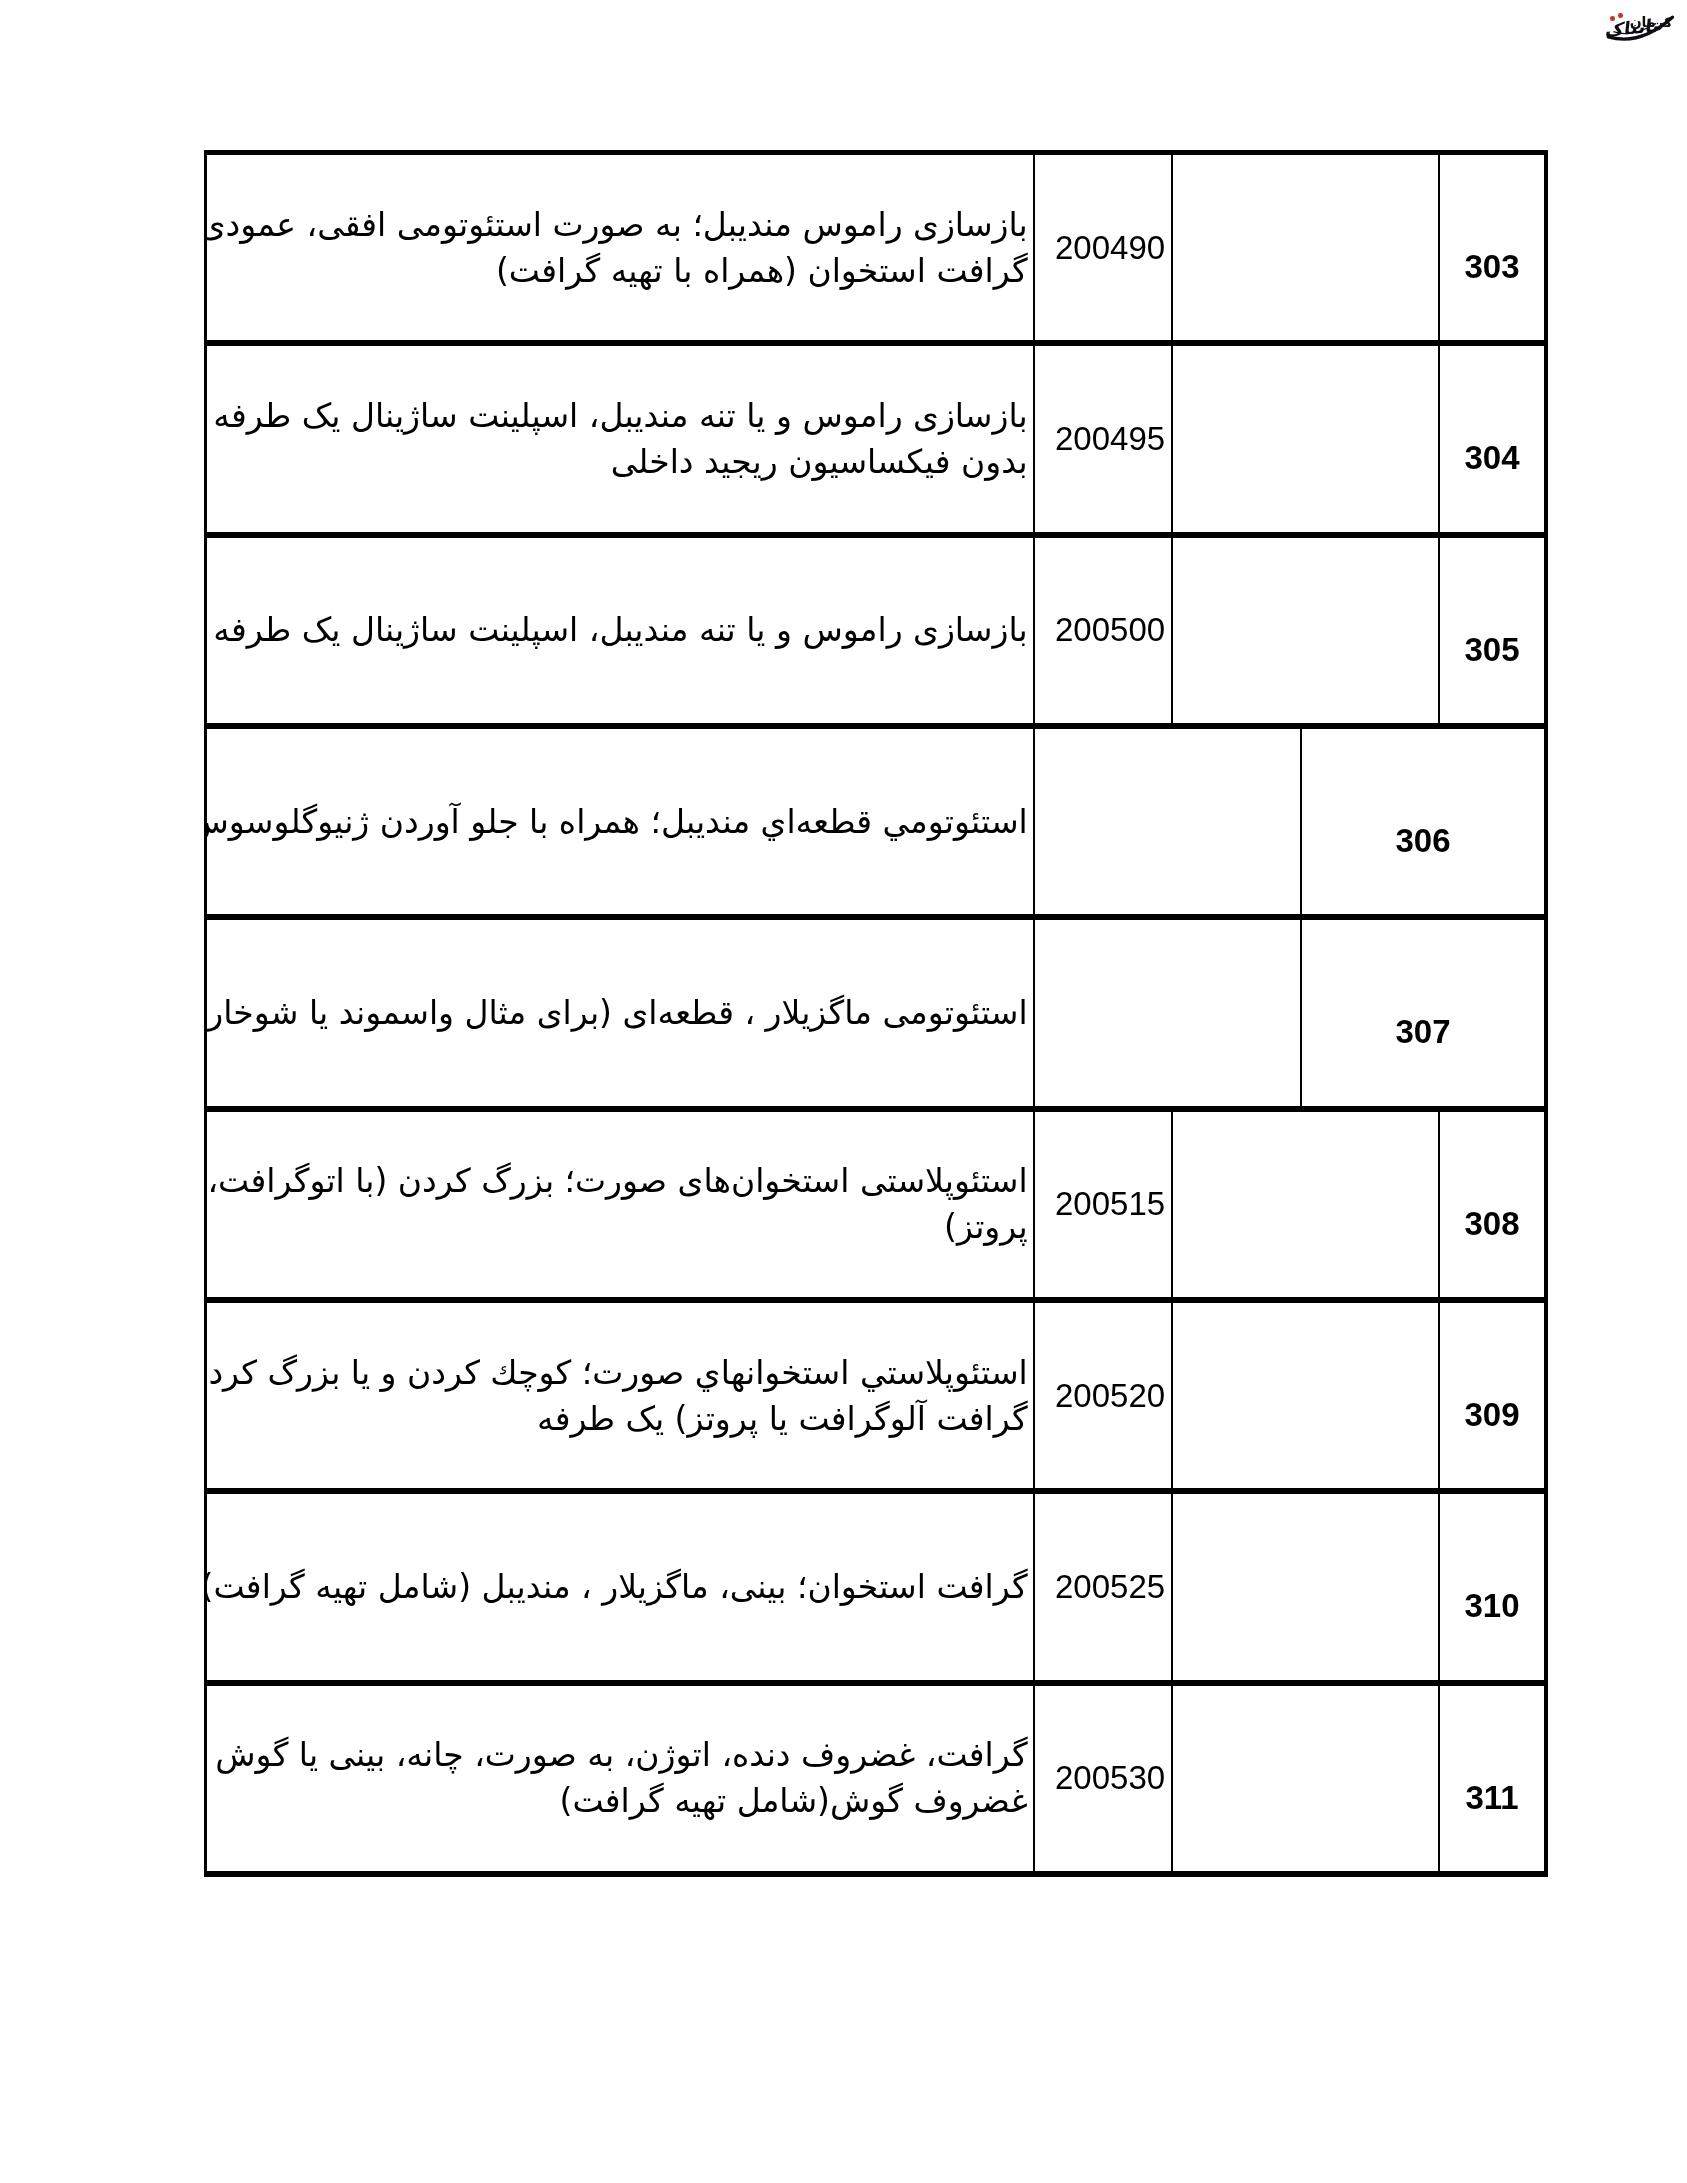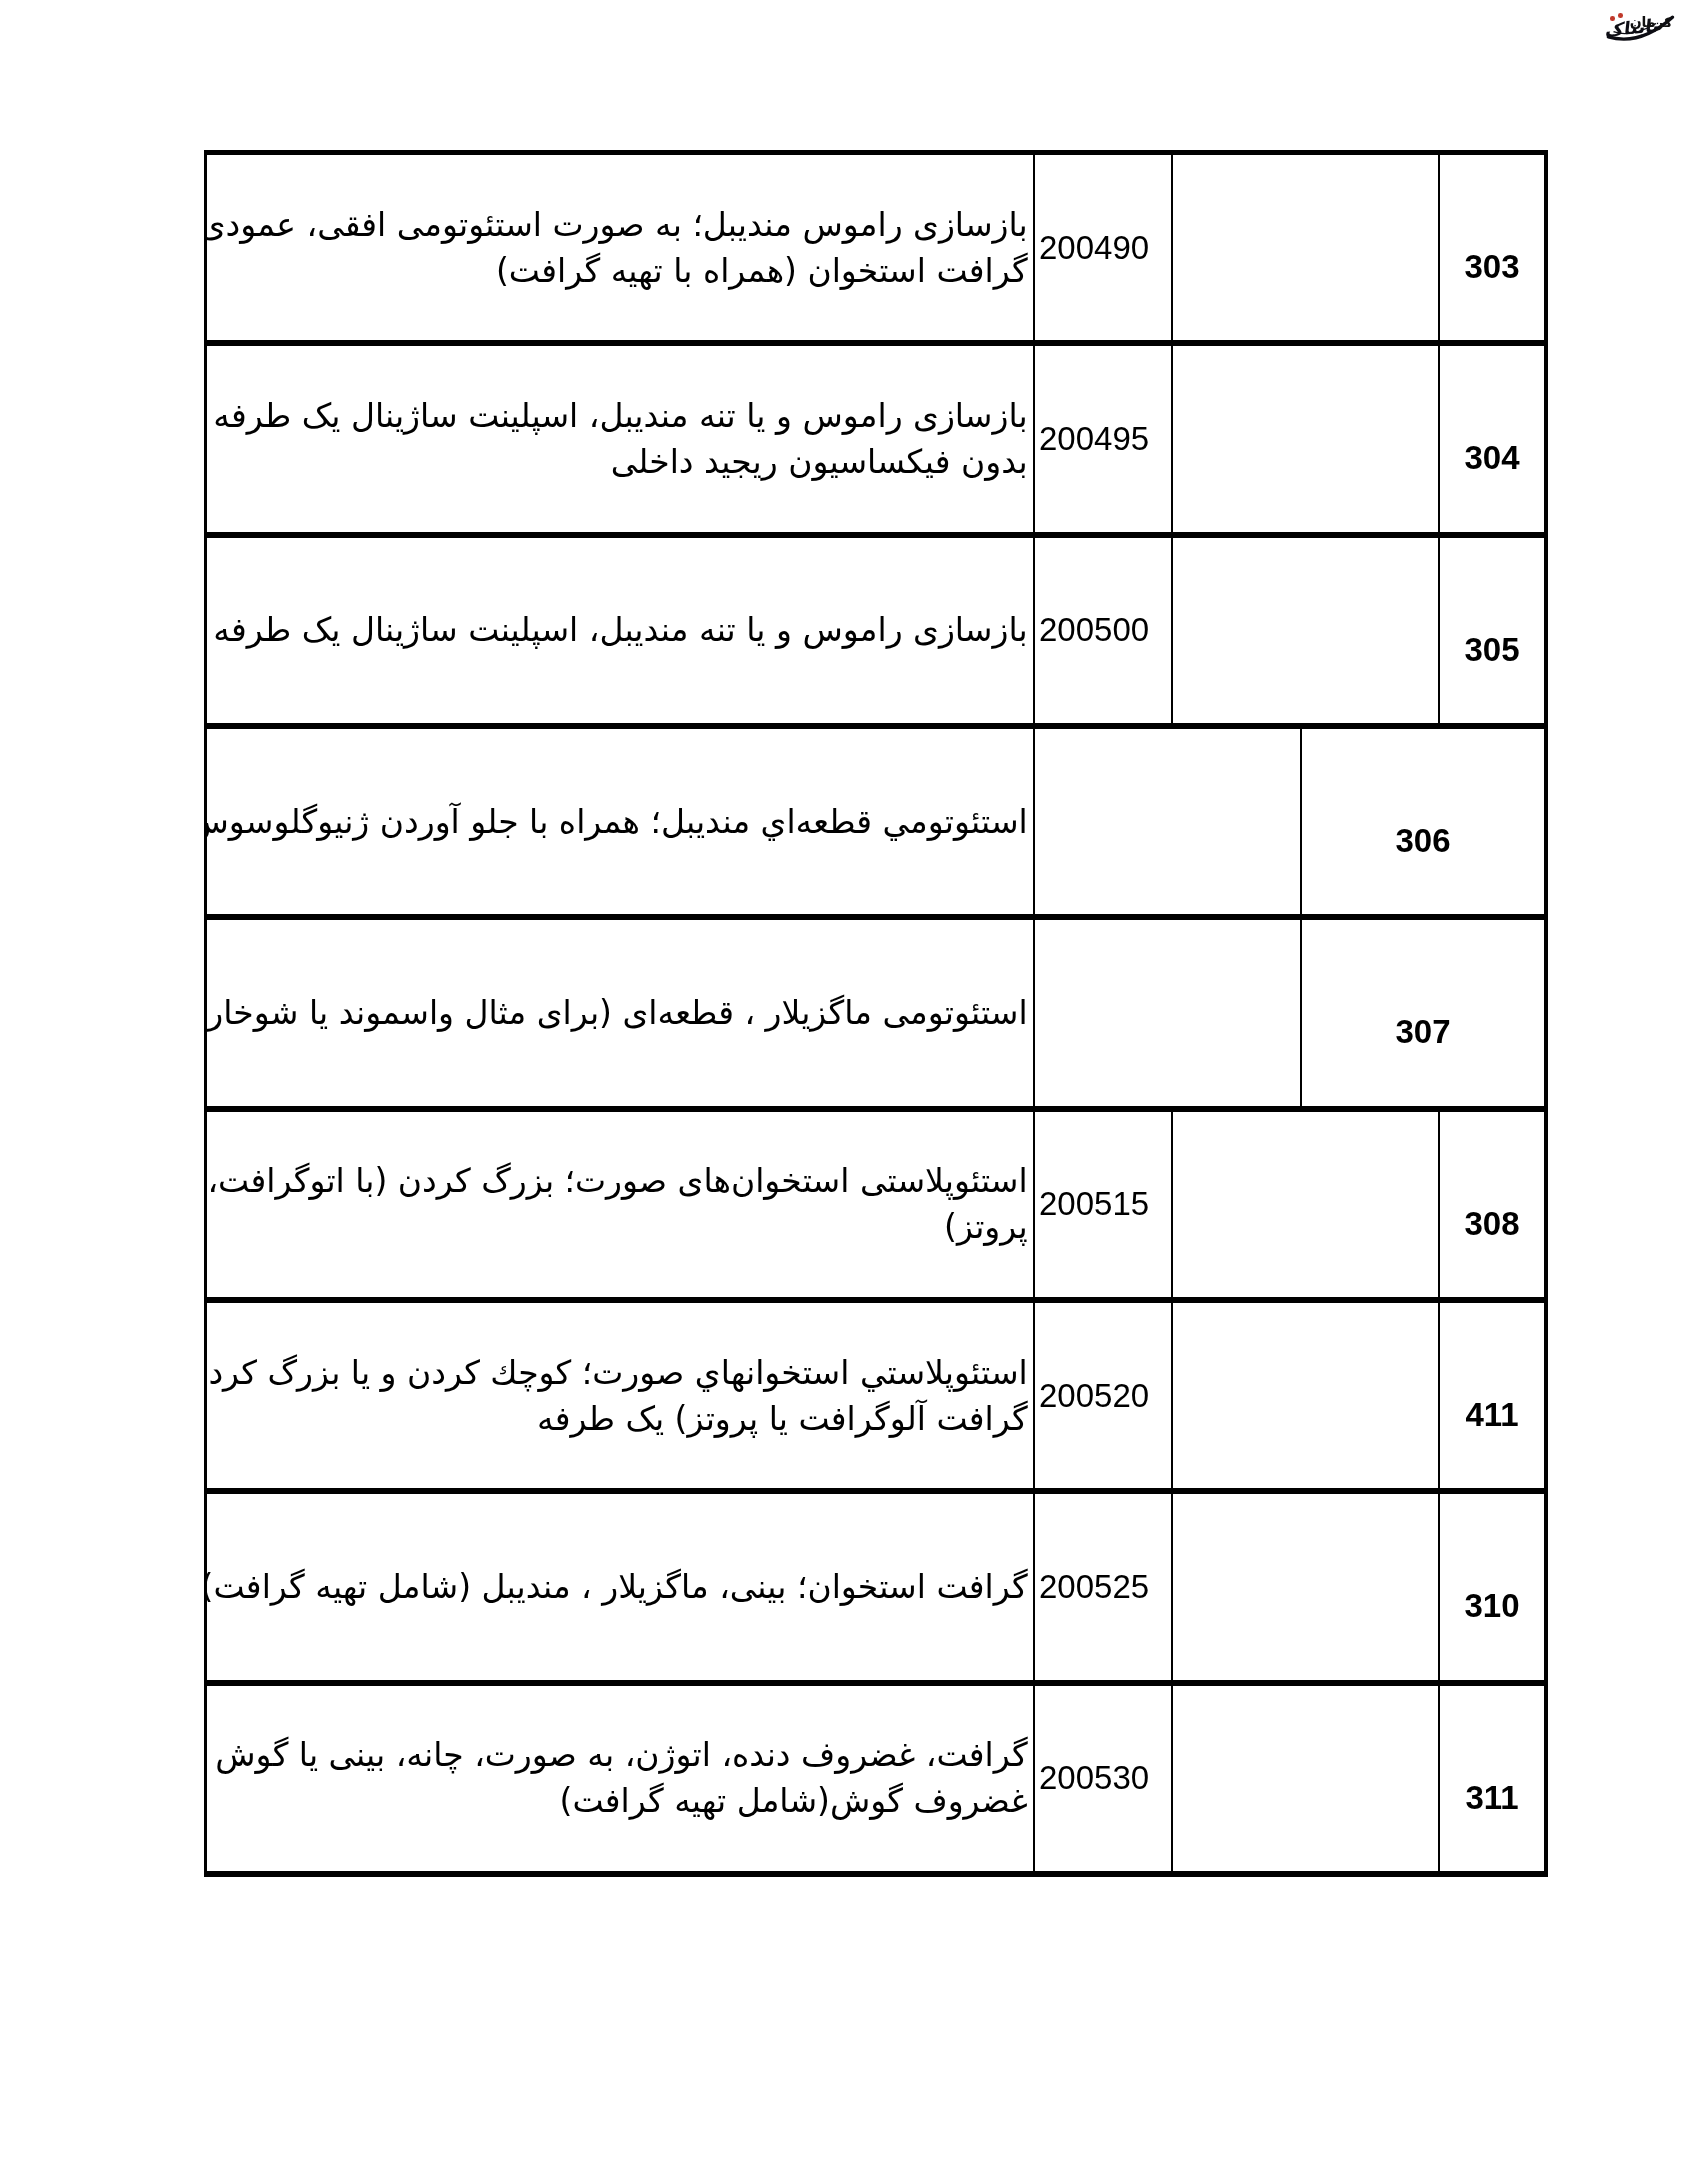"200490" .cell.code { padding-left: 4px -> 20px }
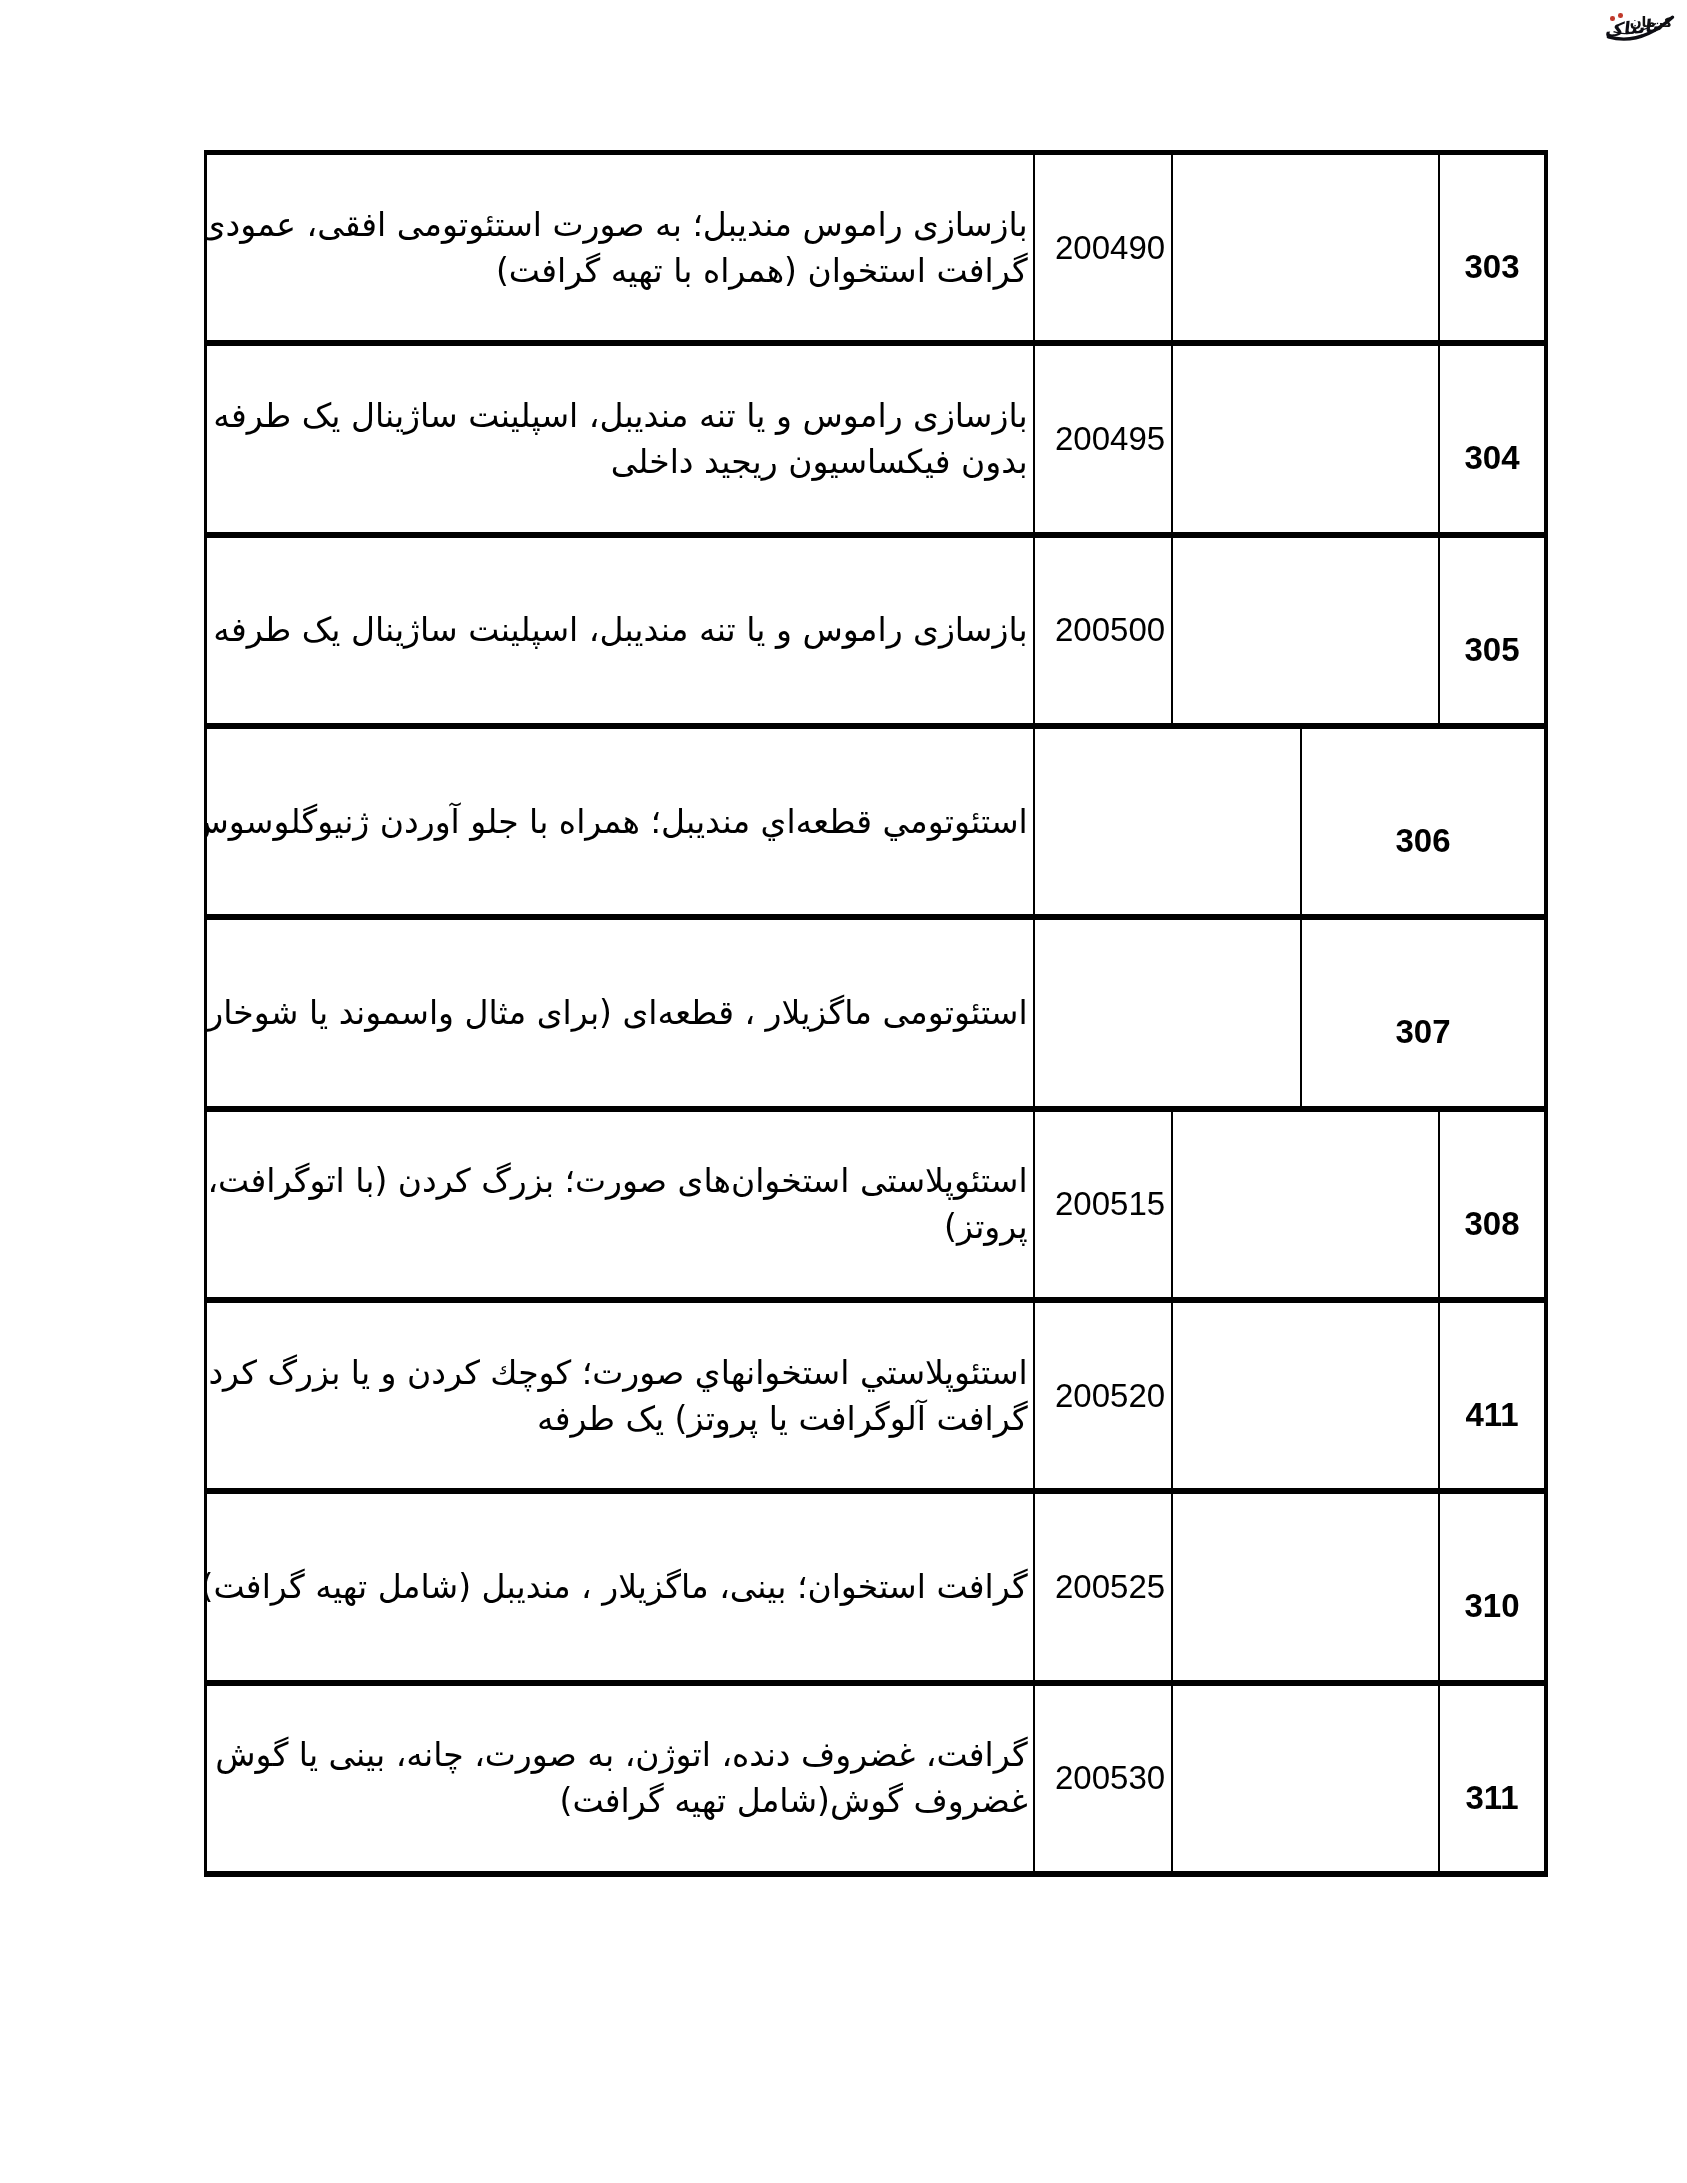"411" div.cell { text: 411 -> 309 }
